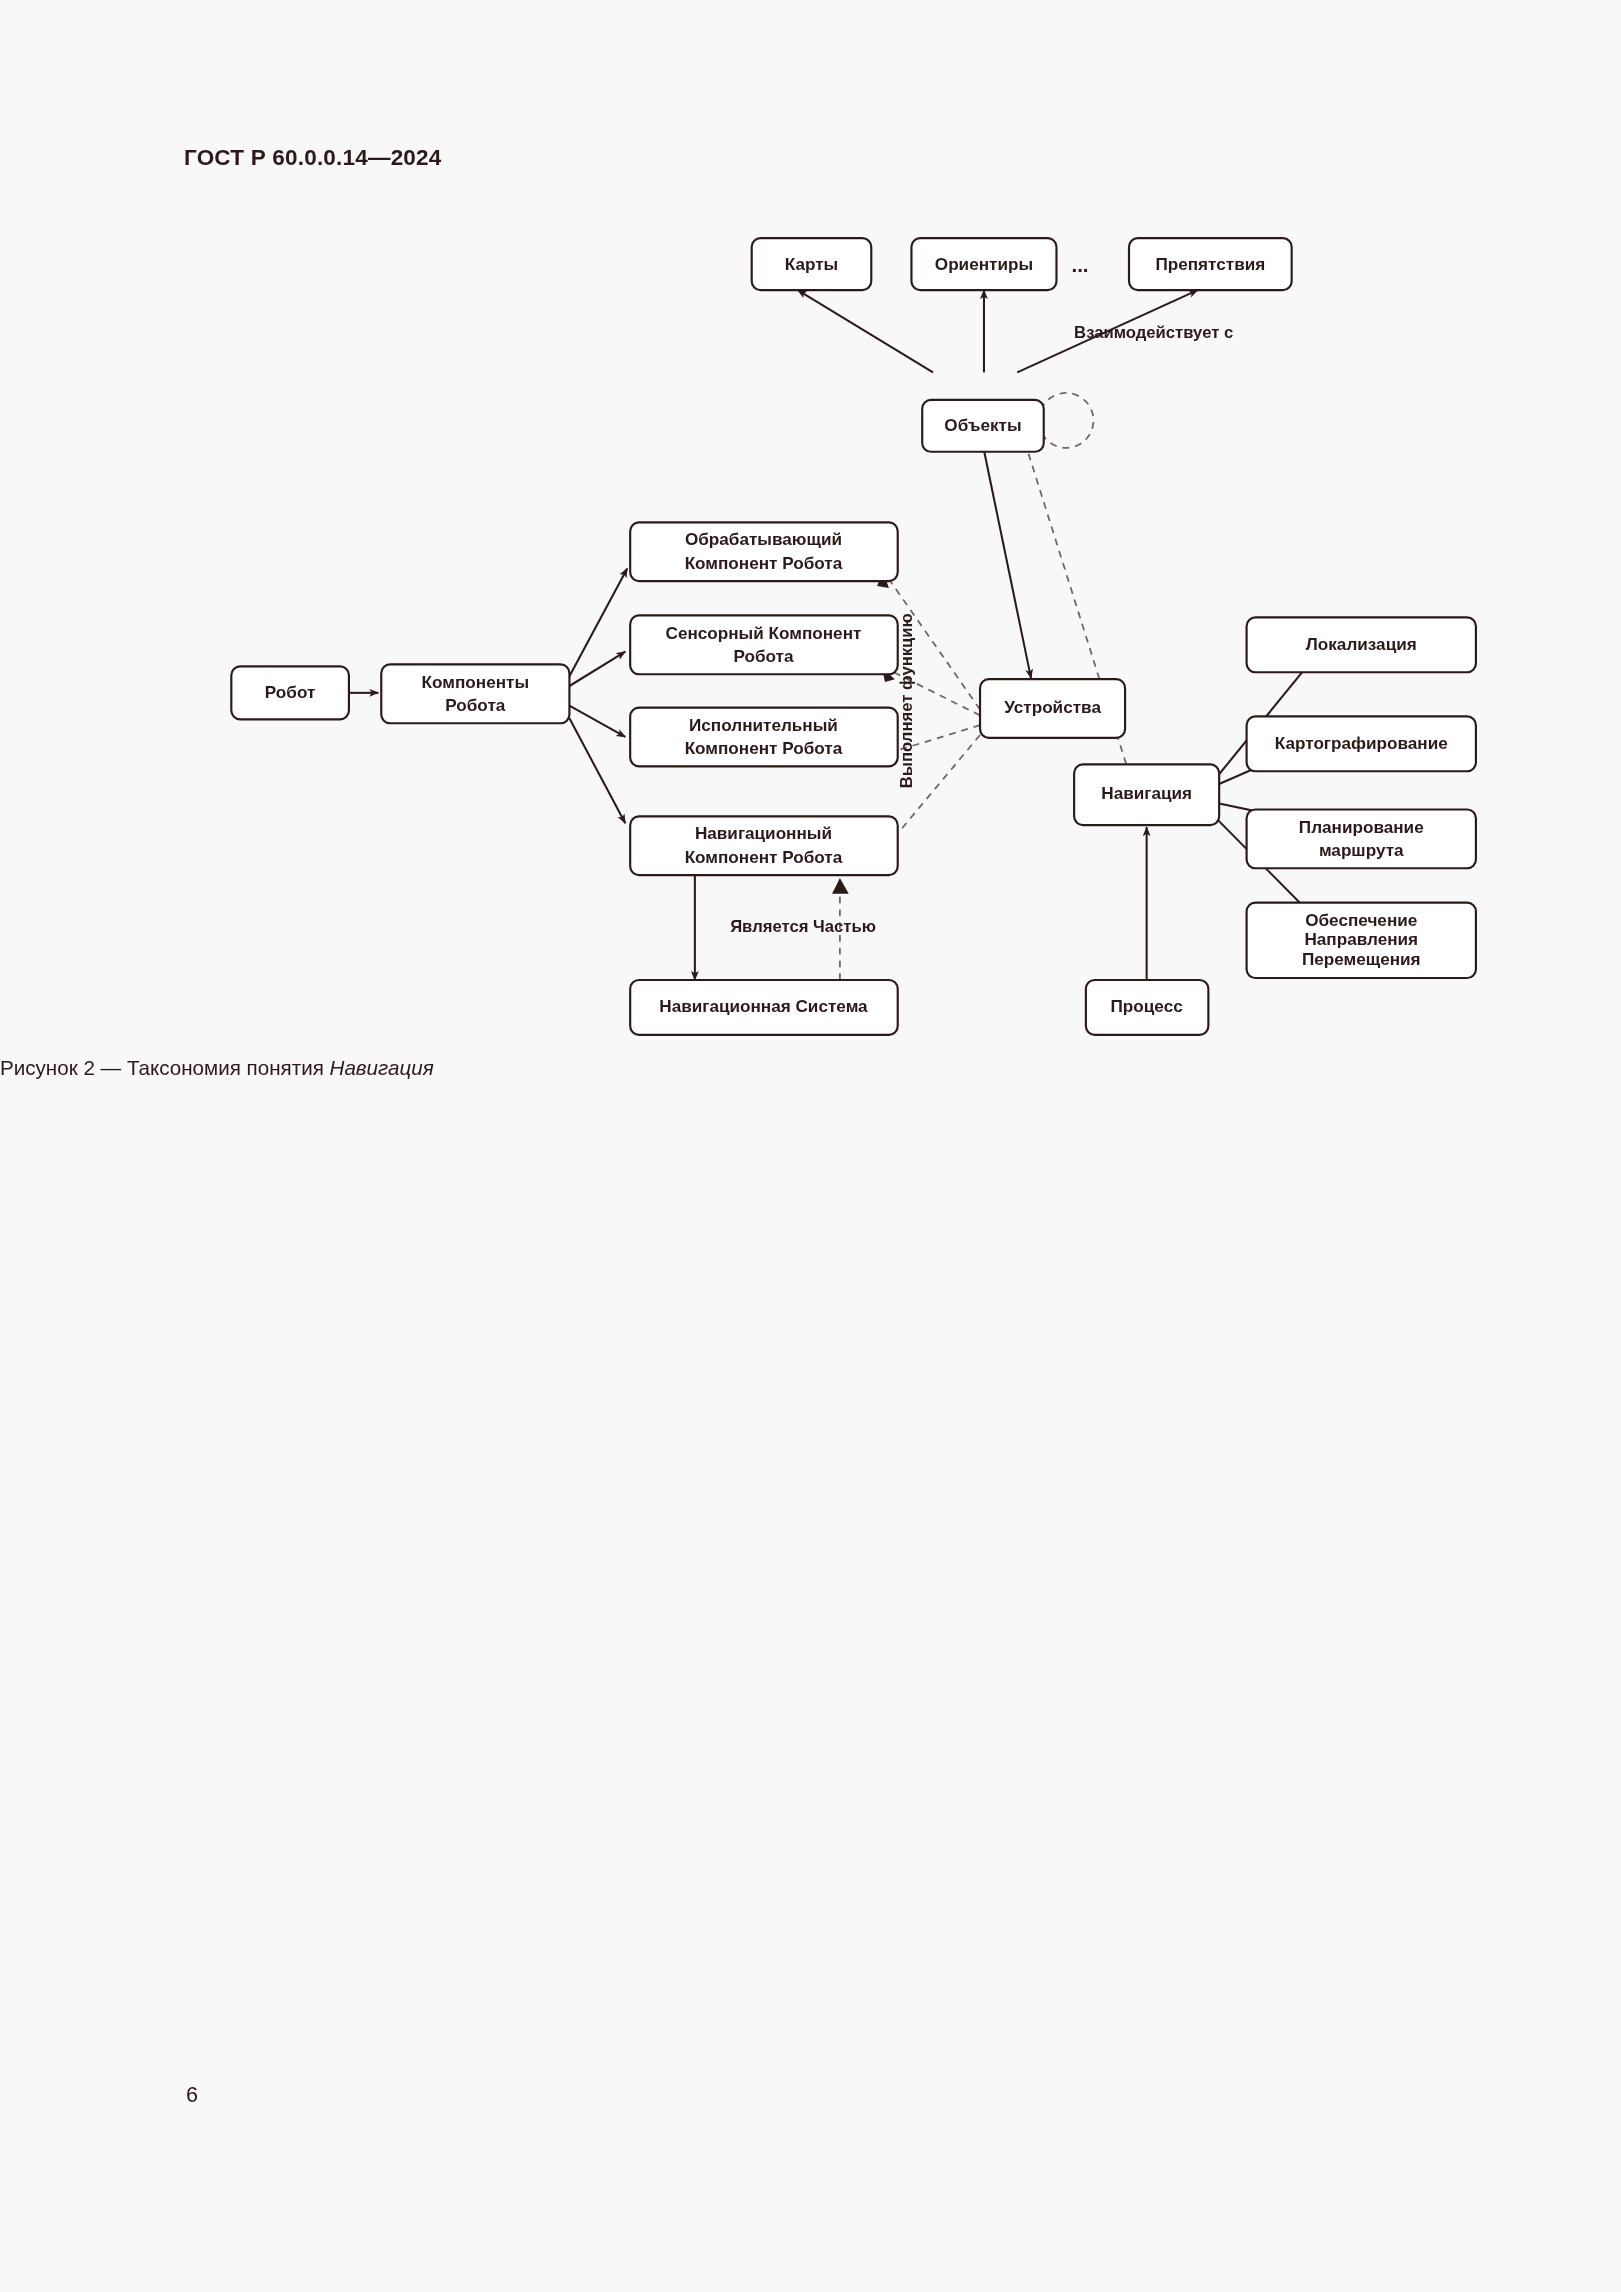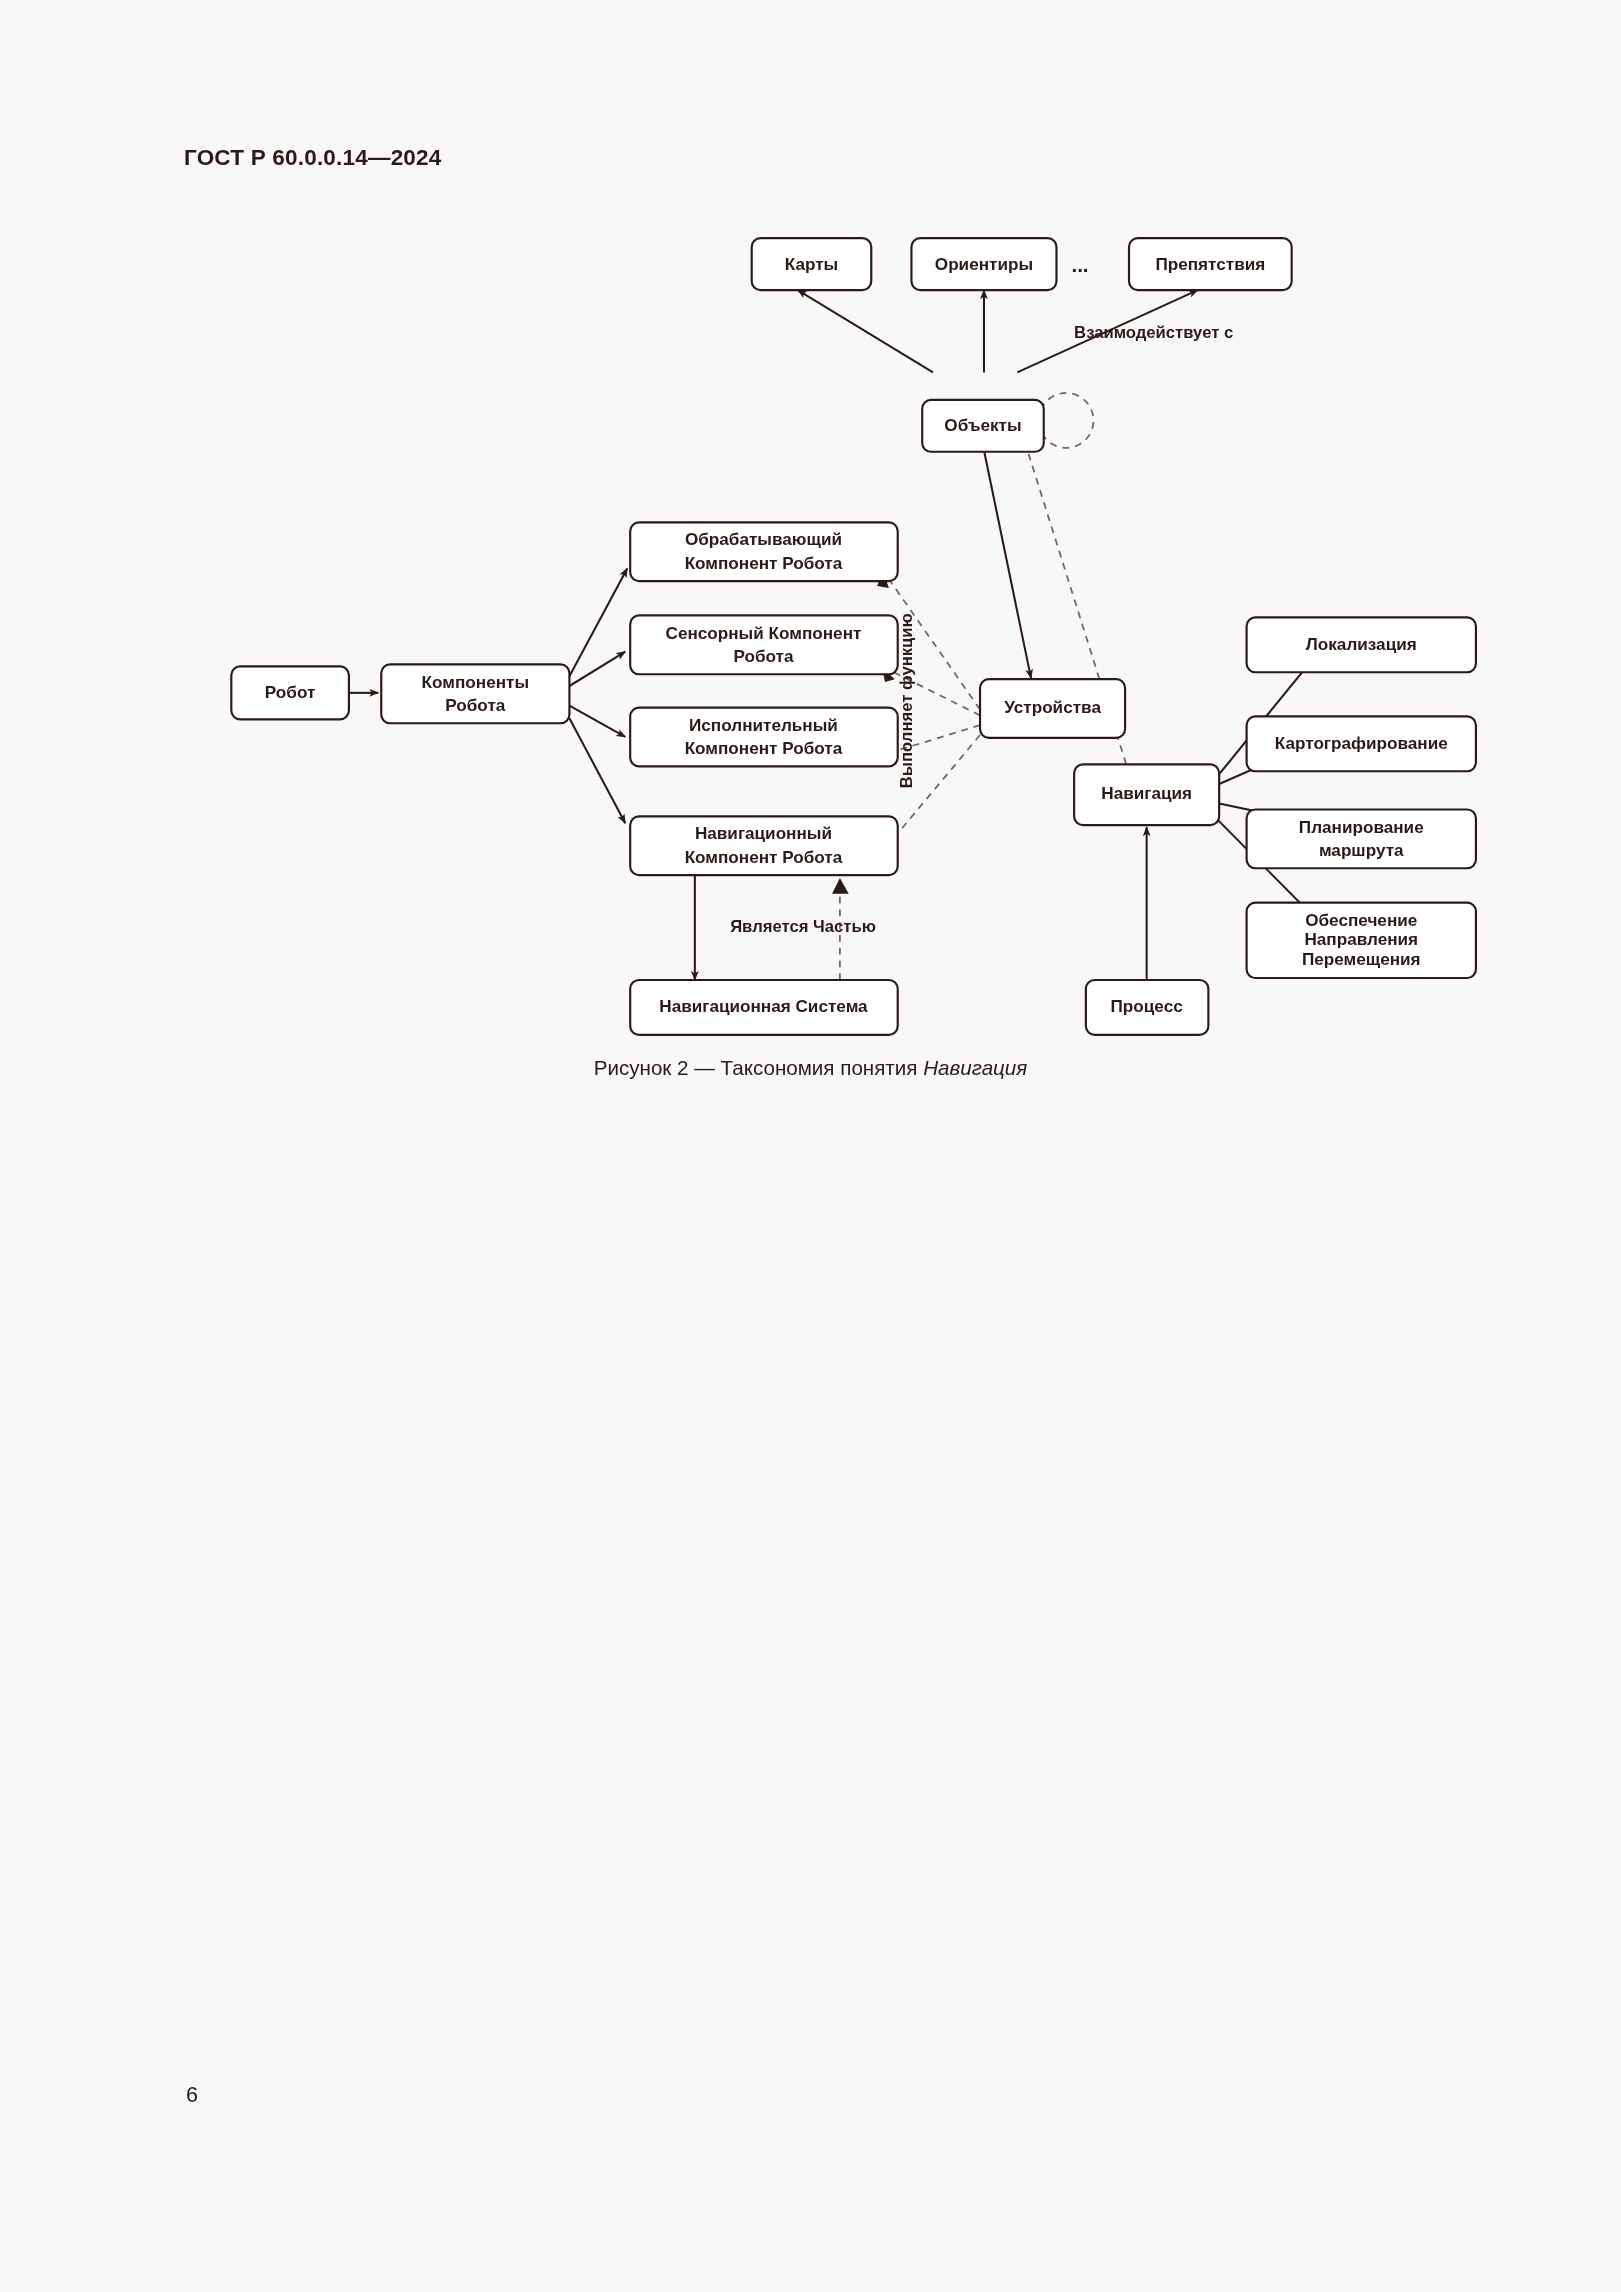"Рисунок 2 — Таксономия понятия" .figure-caption { text-align: center -> none }
